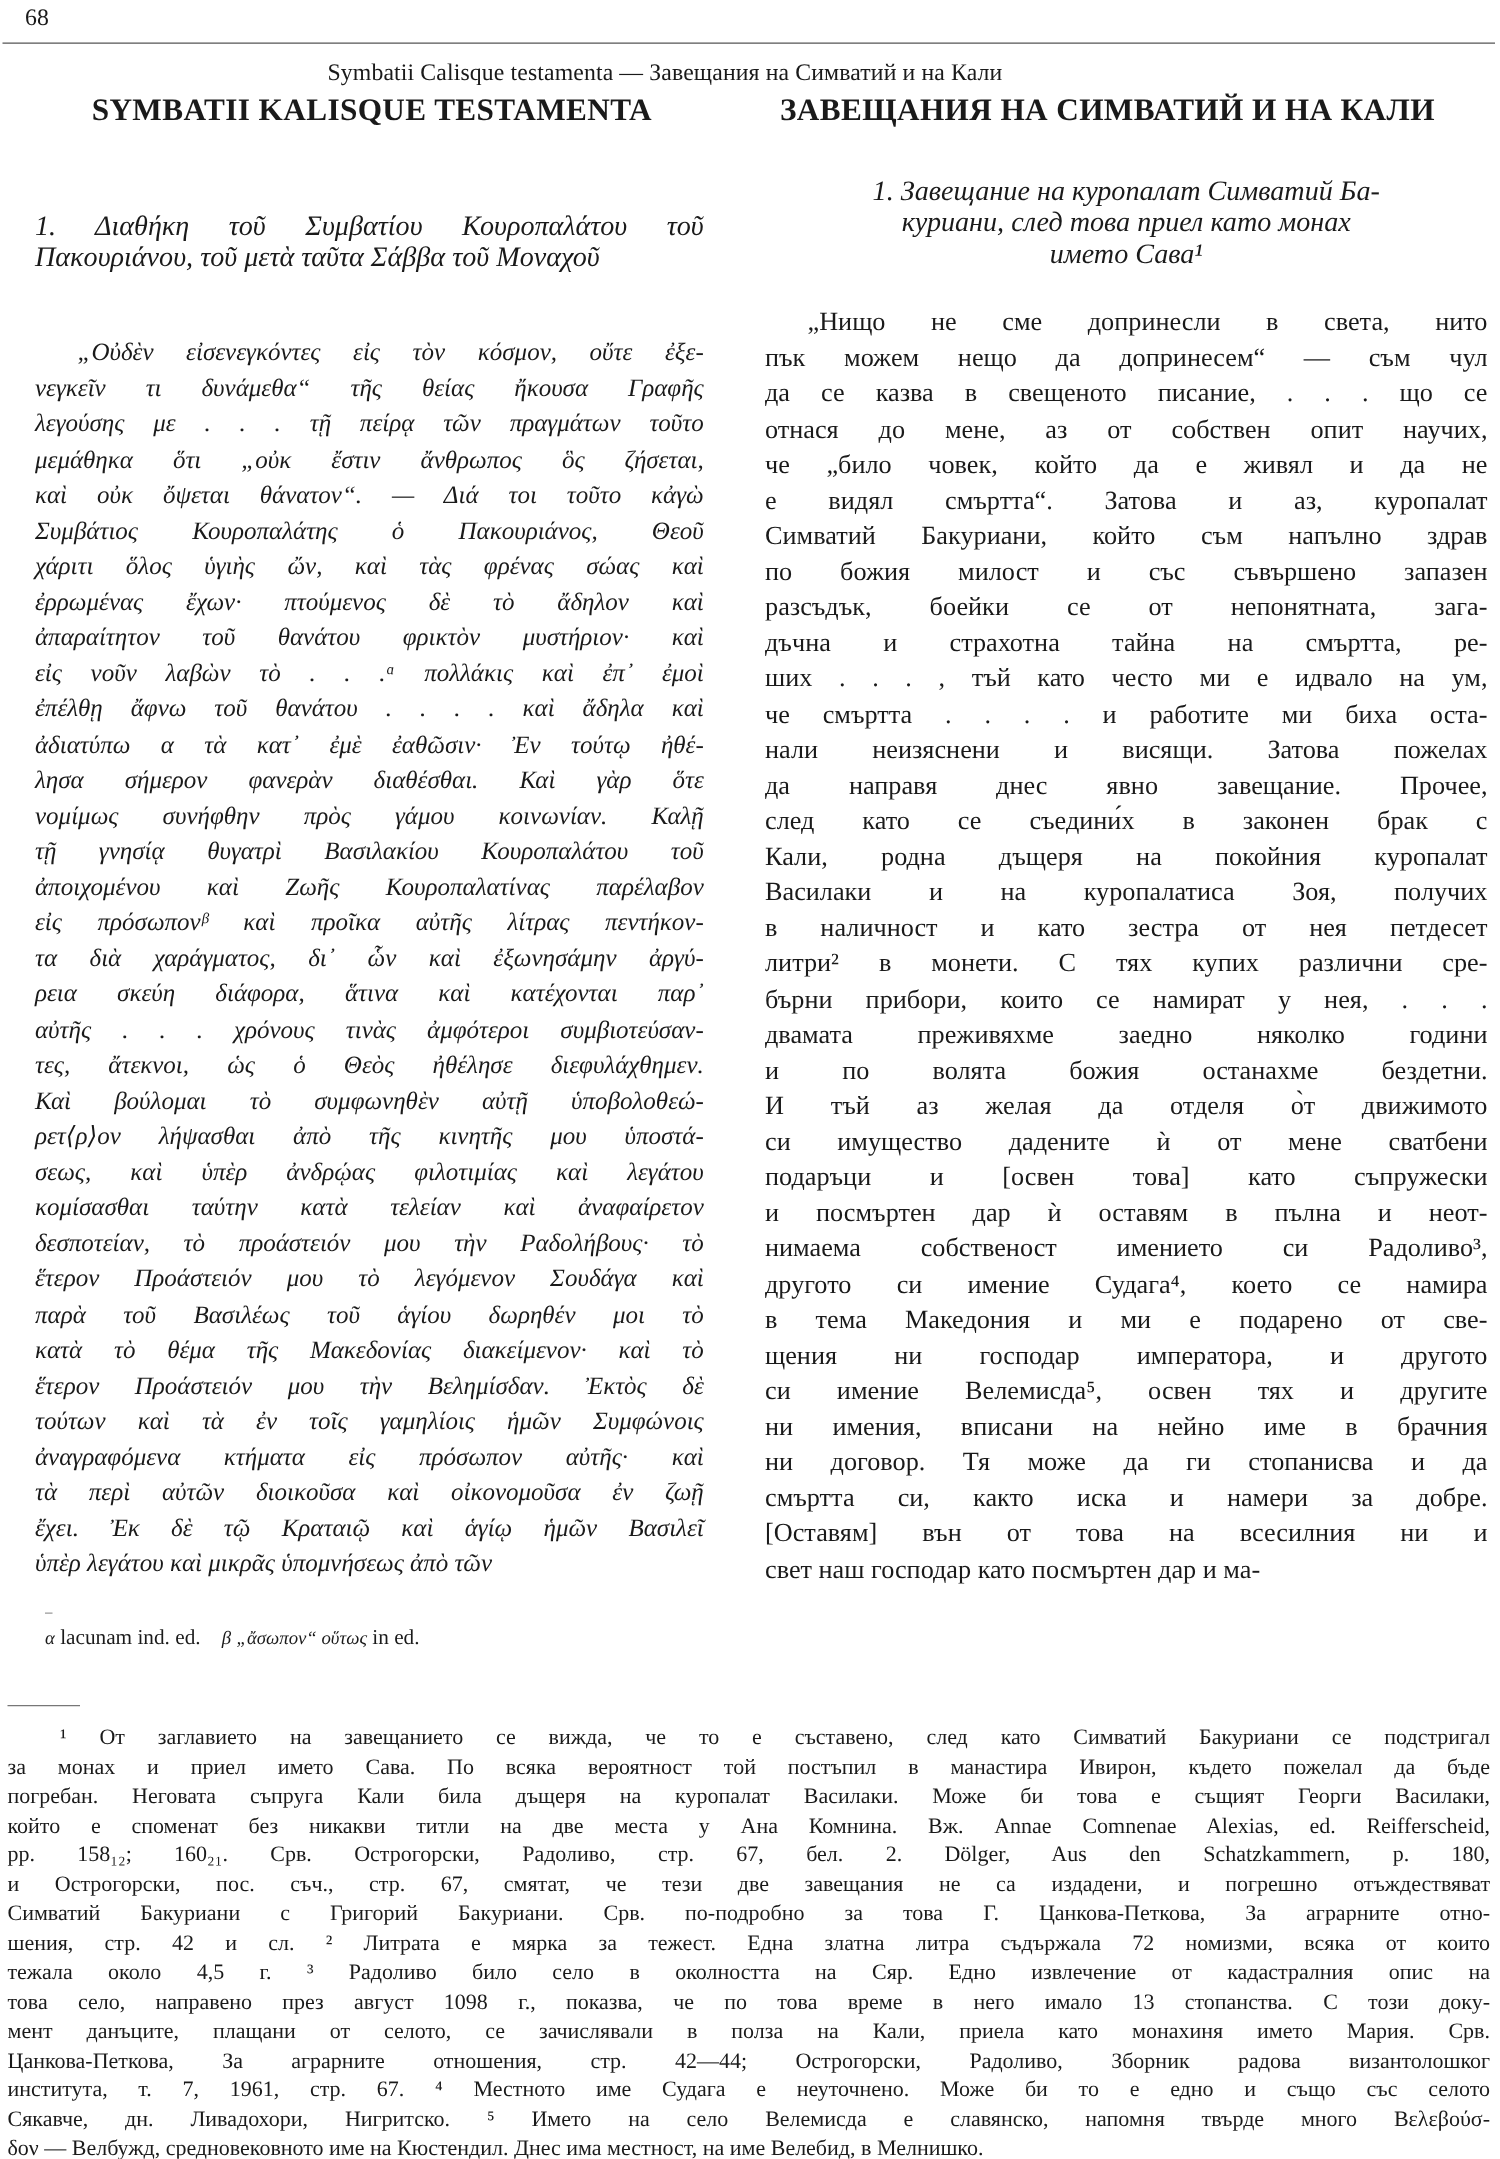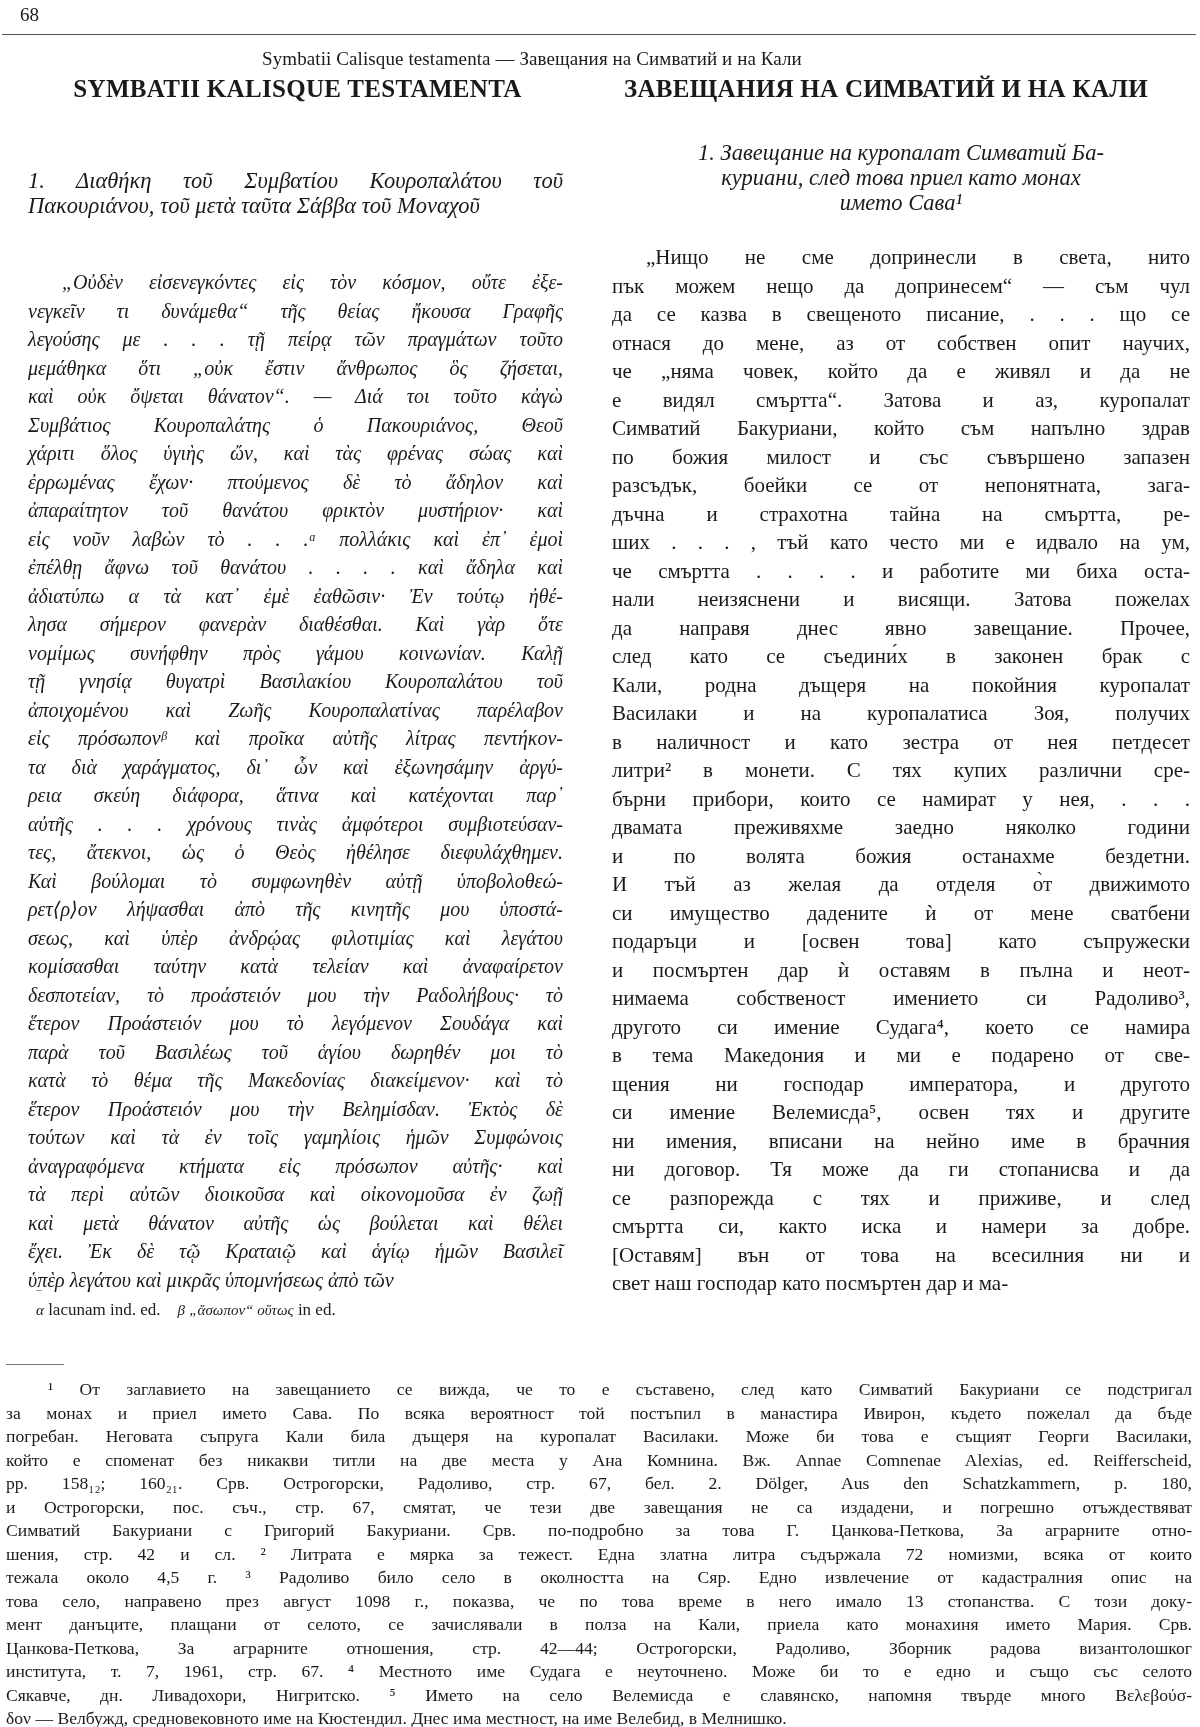"че „няма човек, който да" span.body-line { text: няма -> било }
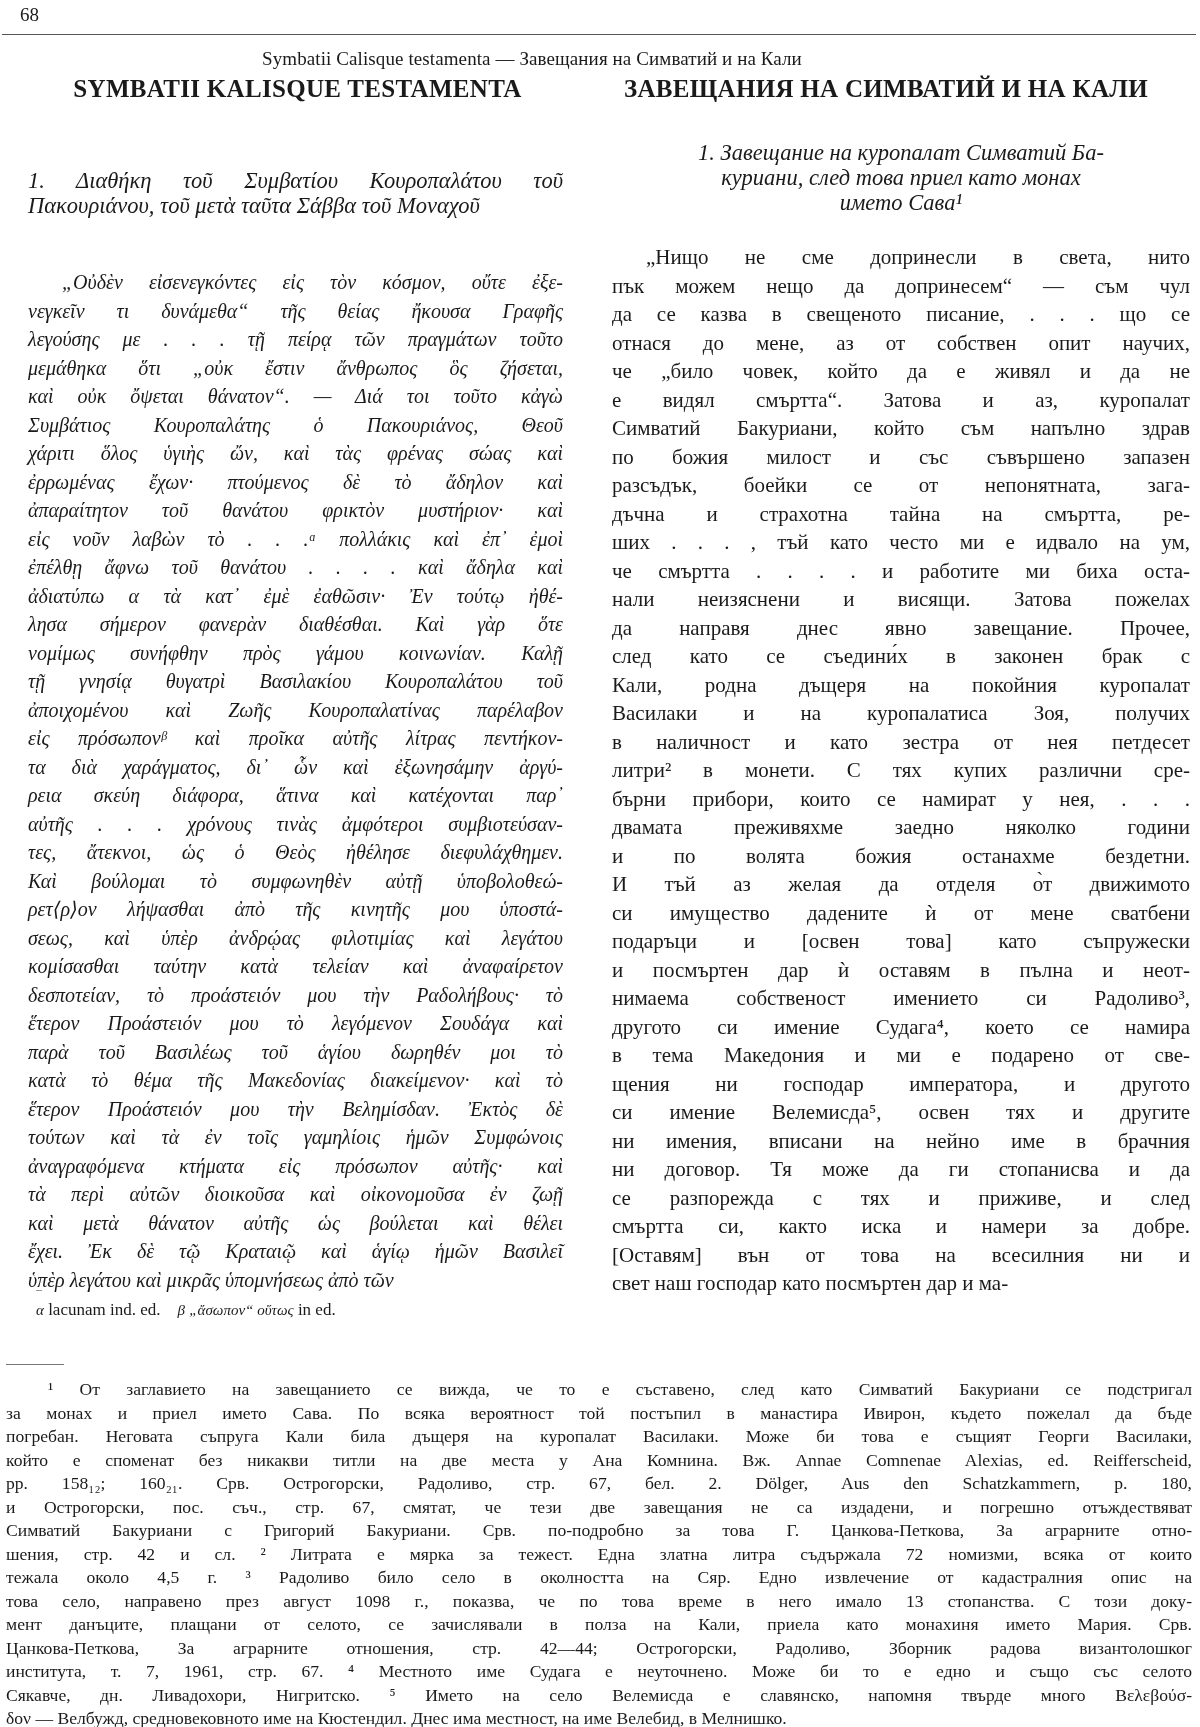"се разпорежда с тях и" span.body-line { html: <span>се разпорежда с тях и приживе, и след</span> -> none }
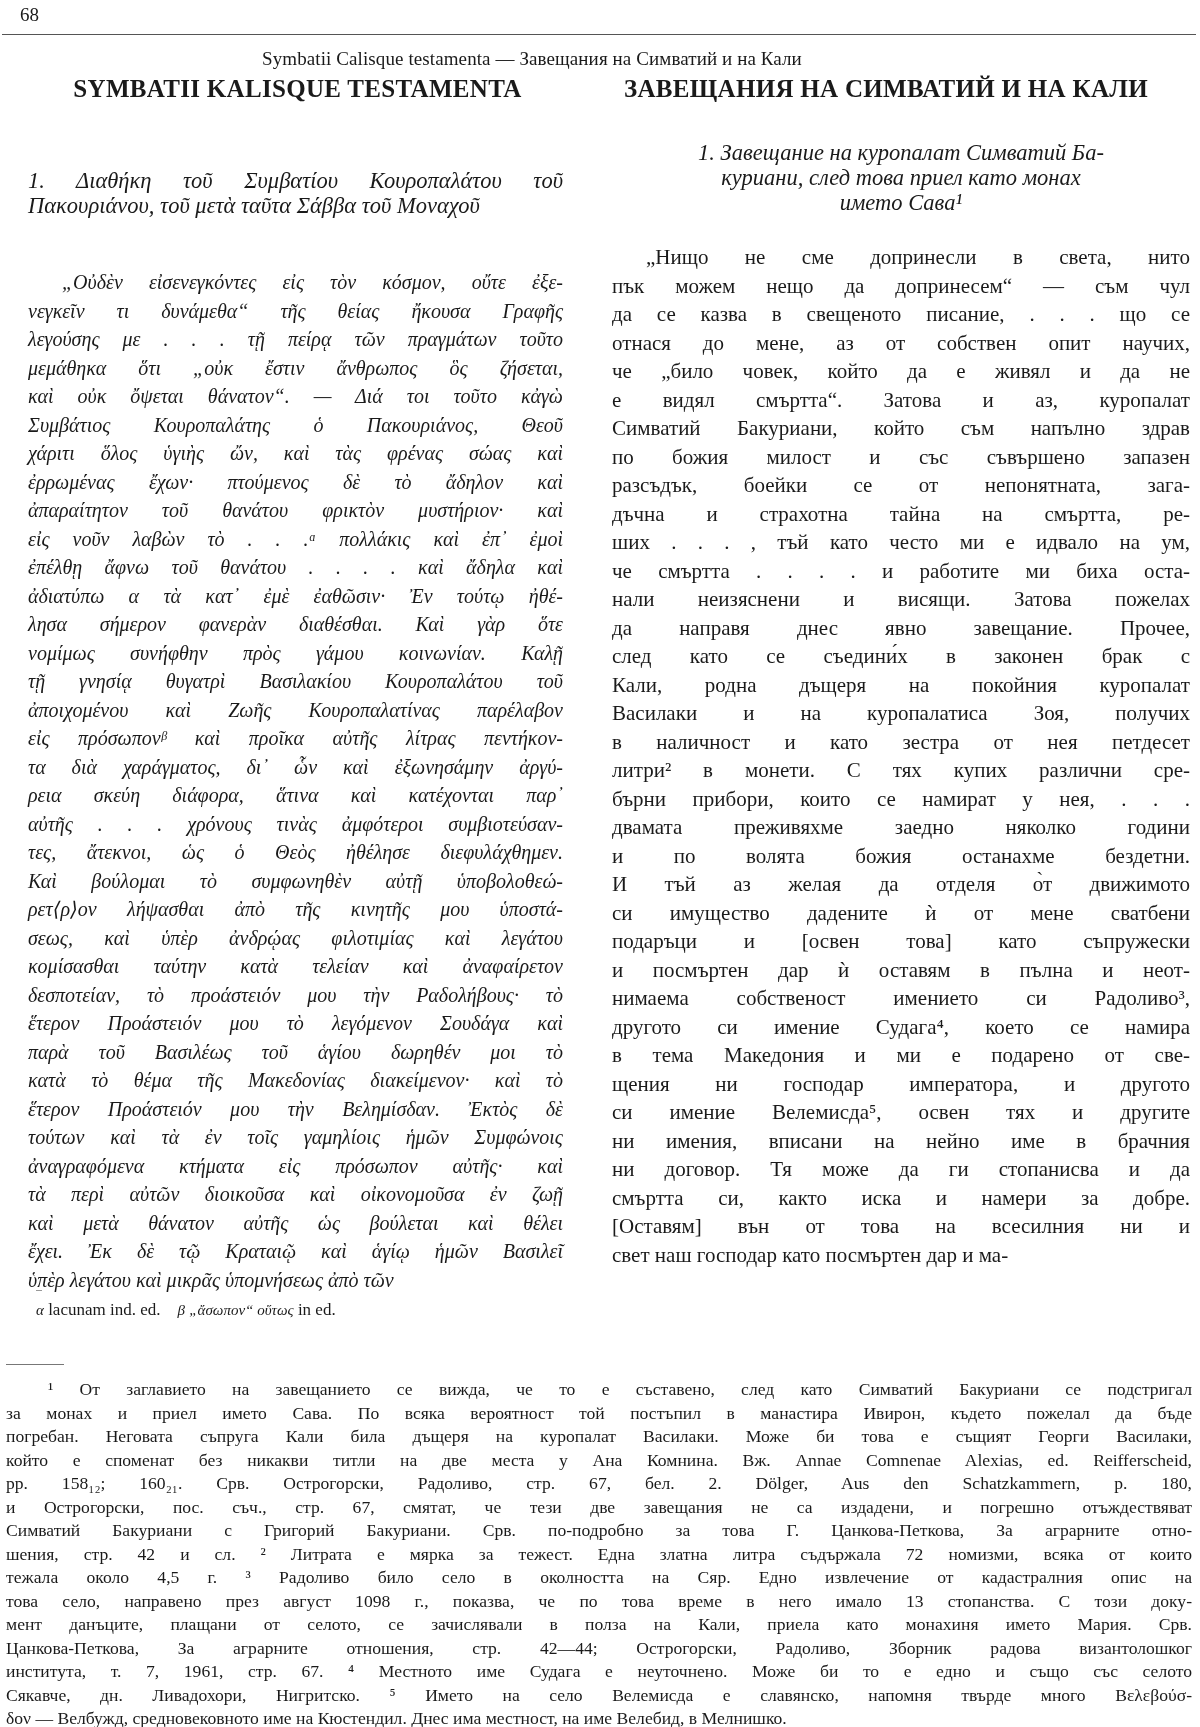"καὶ μετὰ θάνατον αὐτῆς ὡς" span.body-line { html: <span>καὶ μετὰ θάνατον αὐτῆς ὡς βούλεται καὶ θέλει</span> -> none }
